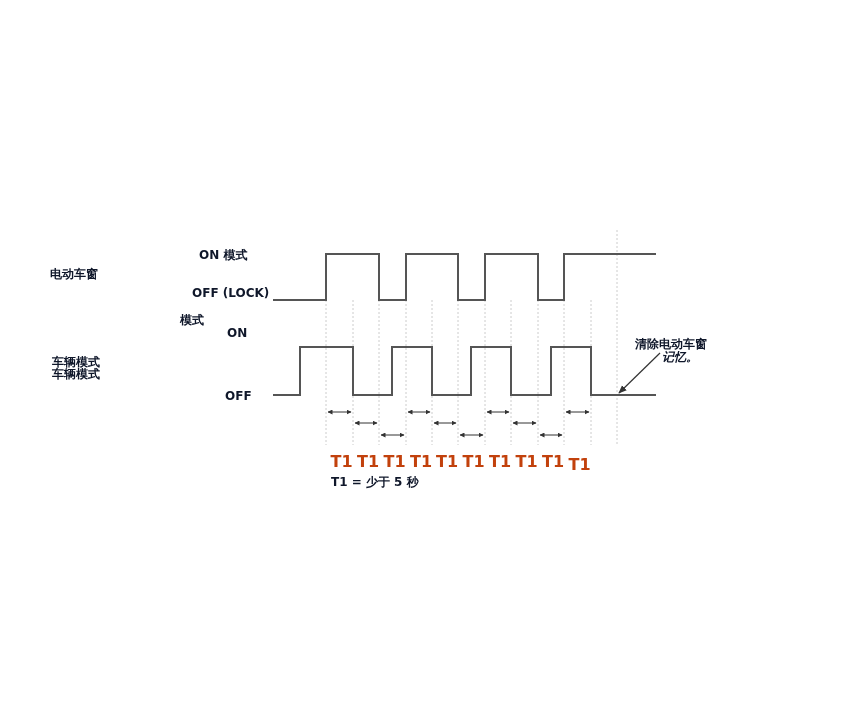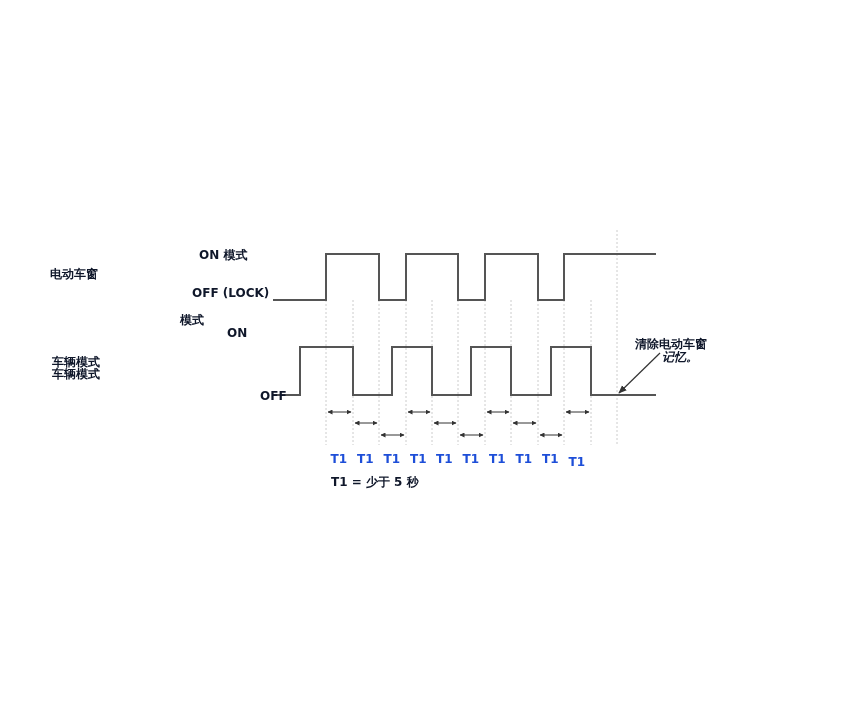"OFF" div.lbl { margin-left: 35px -> none }
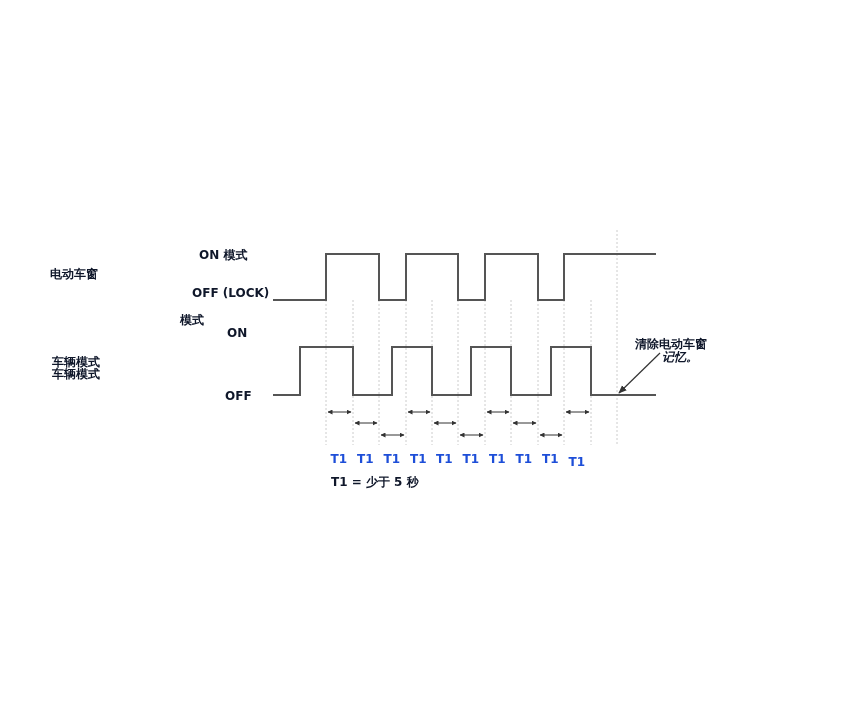"T1" .t1 { color: #1d4ed8 -> #c2410c; font-size: 12px -> 16px }
